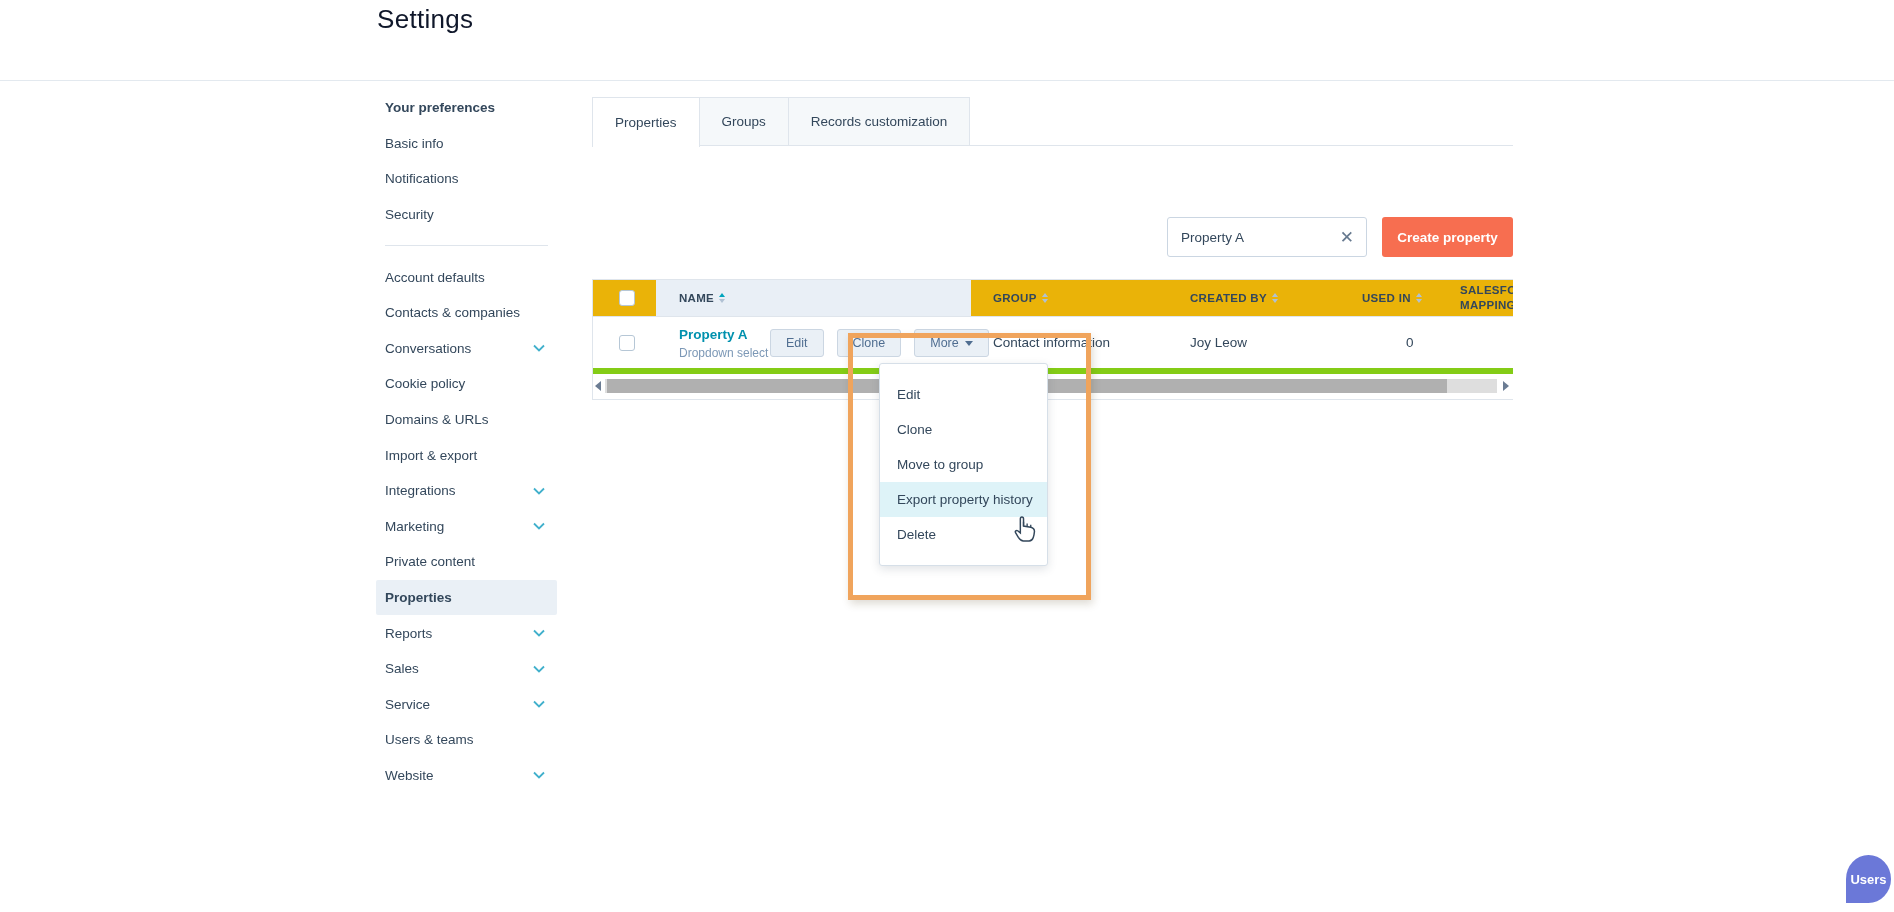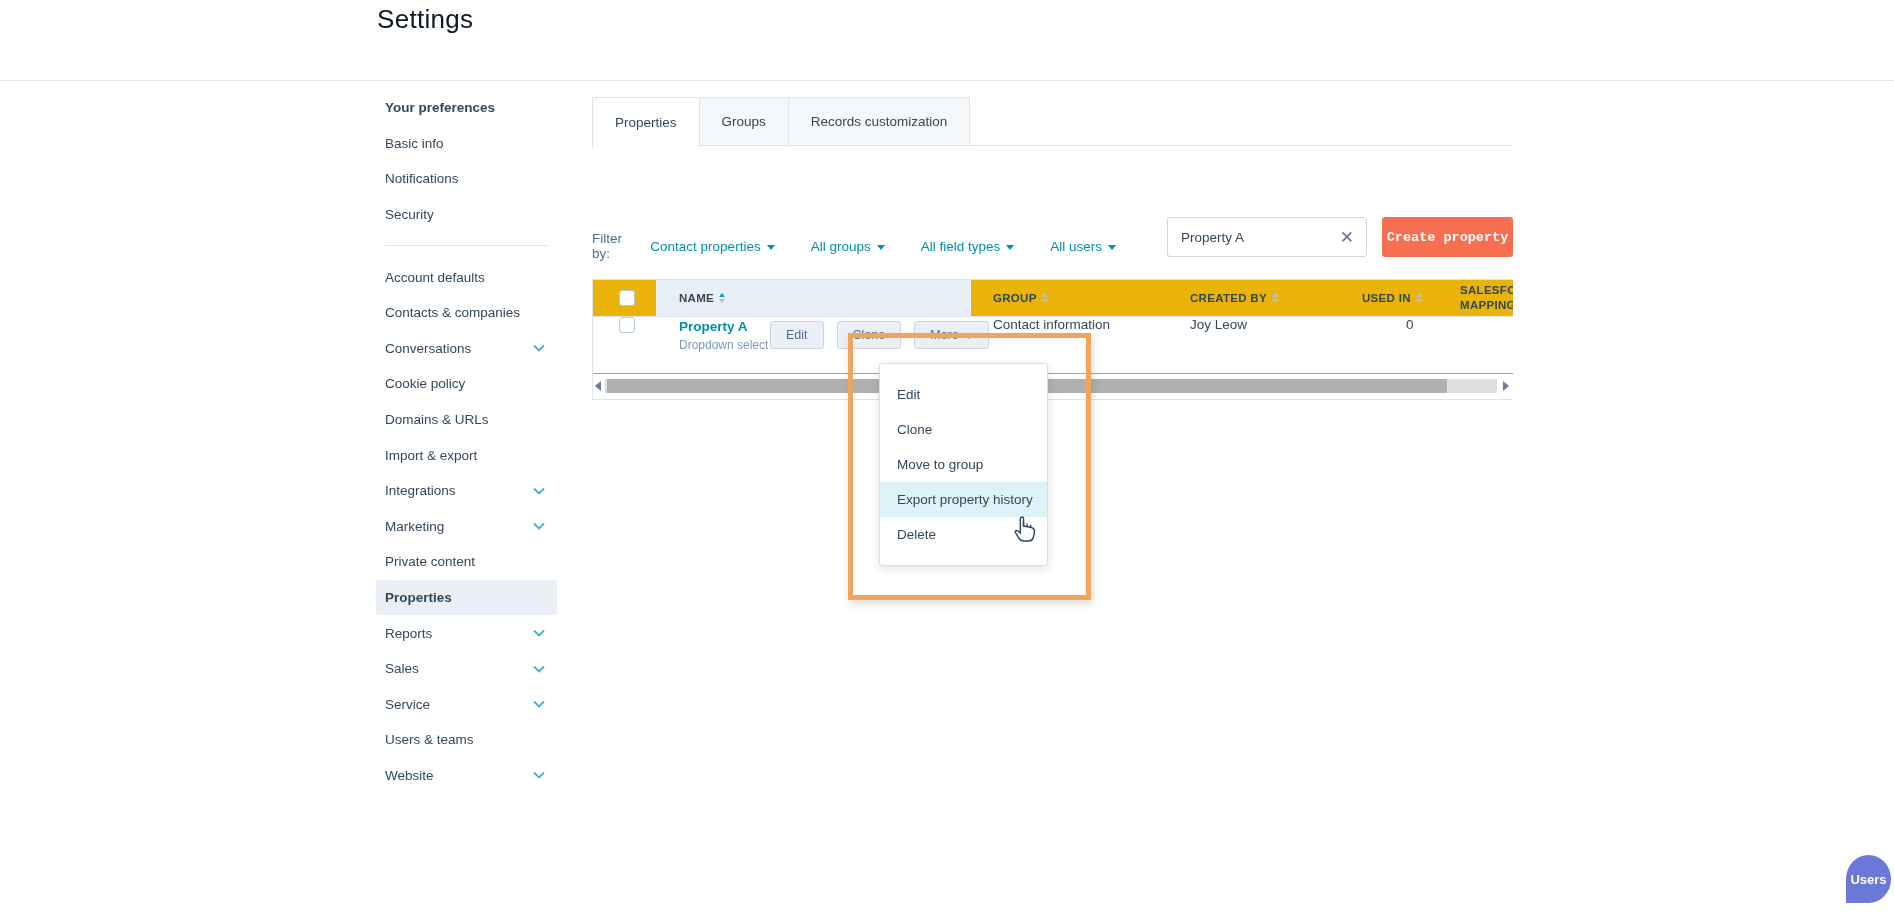"Filter by:" div.filter-row { html: <div> <span>Filter by:</span> <span> <span>Contact properties</span> <span></span> </span> <span> <span>All groups</span> <span></span> </span> <span> <span>All field types</span> <span></span> </span> <span> <span>All users</span> <span></span> </span> </div> -> none }
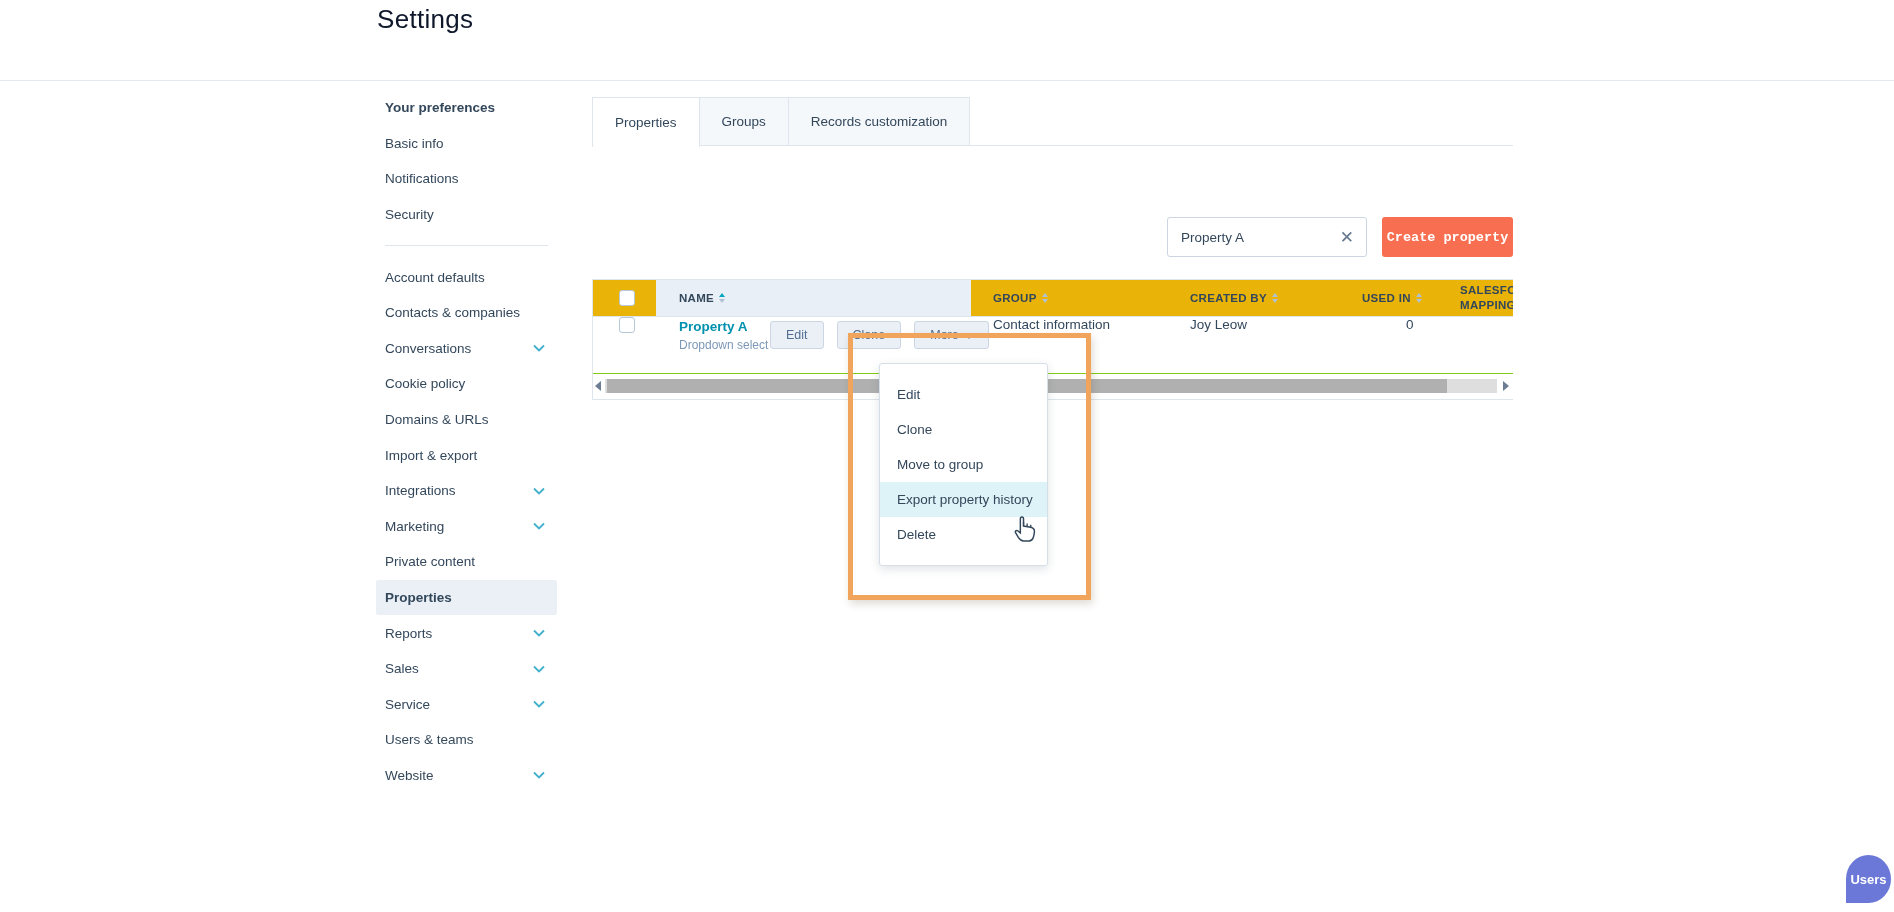"Create property" .create-btn { font-family: Liberation Mono, monospace -> Liberation Sans, sans-serif }
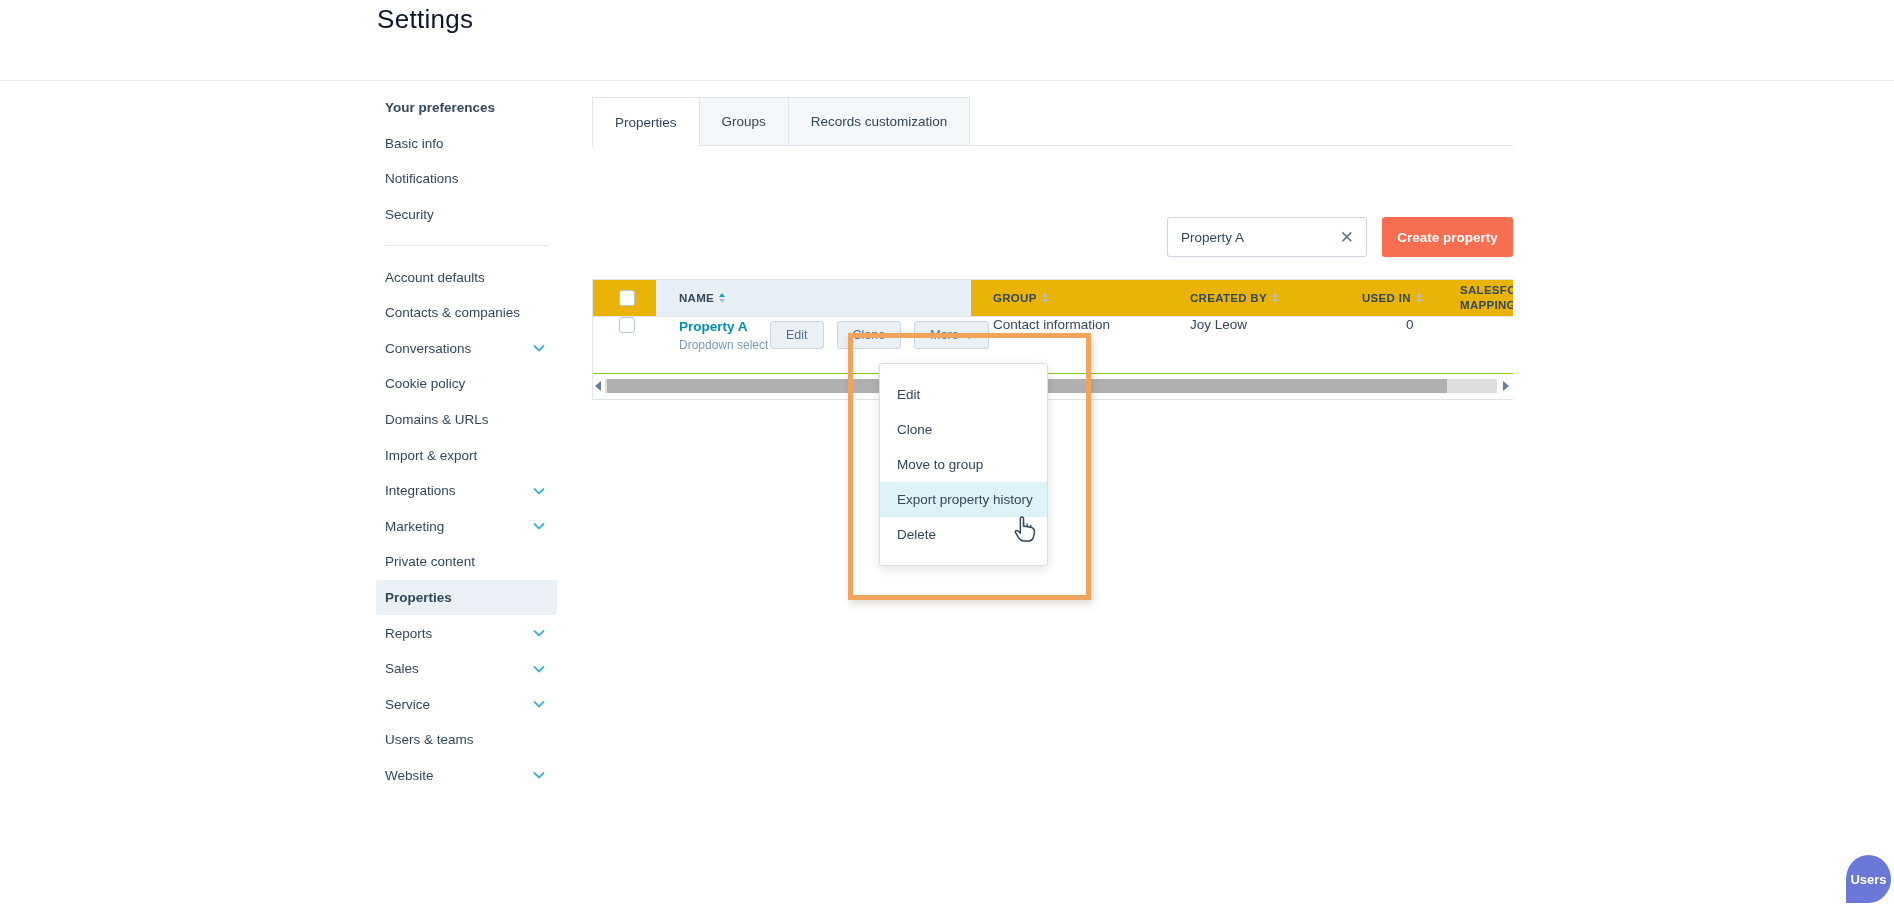"Property A Dropdown select" .trow { align-items: flex-start -> center; border-bottom: 1px solid #84cc16 -> 6px solid #84cc16 }
